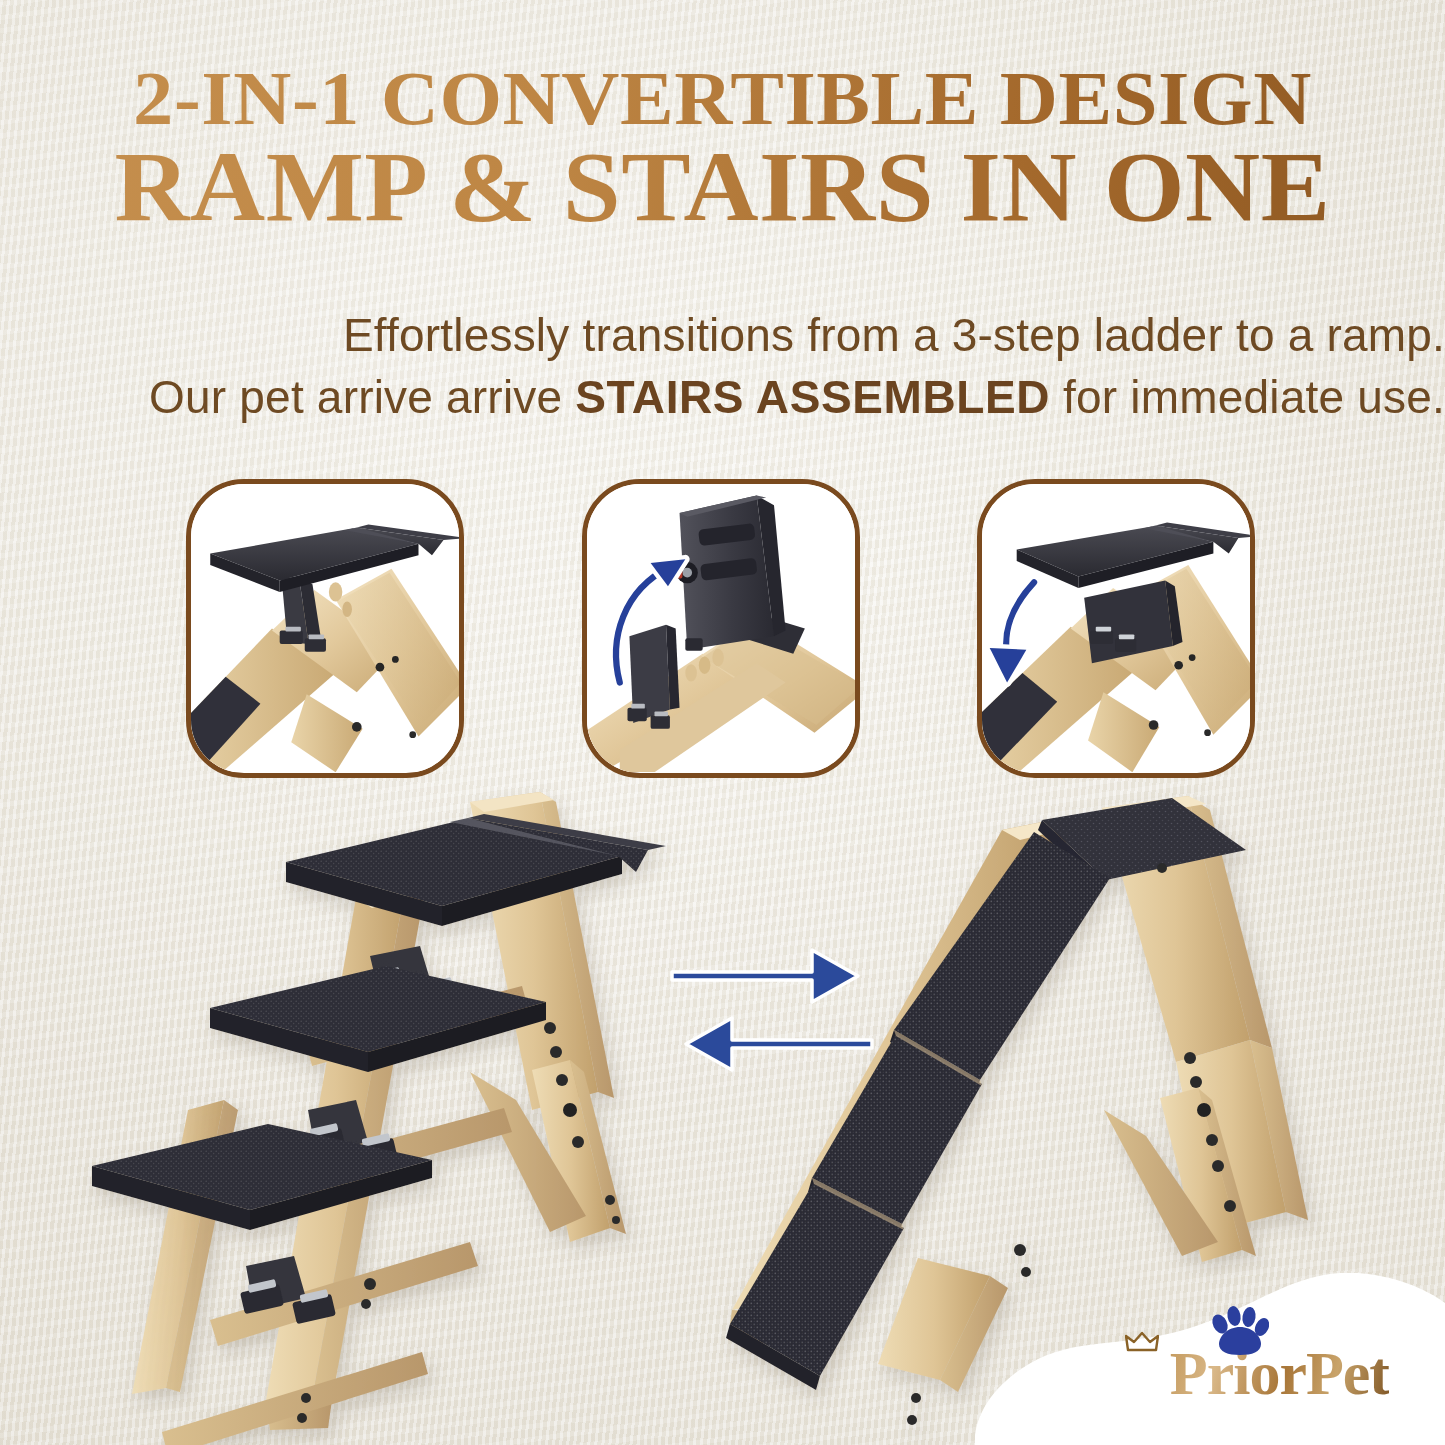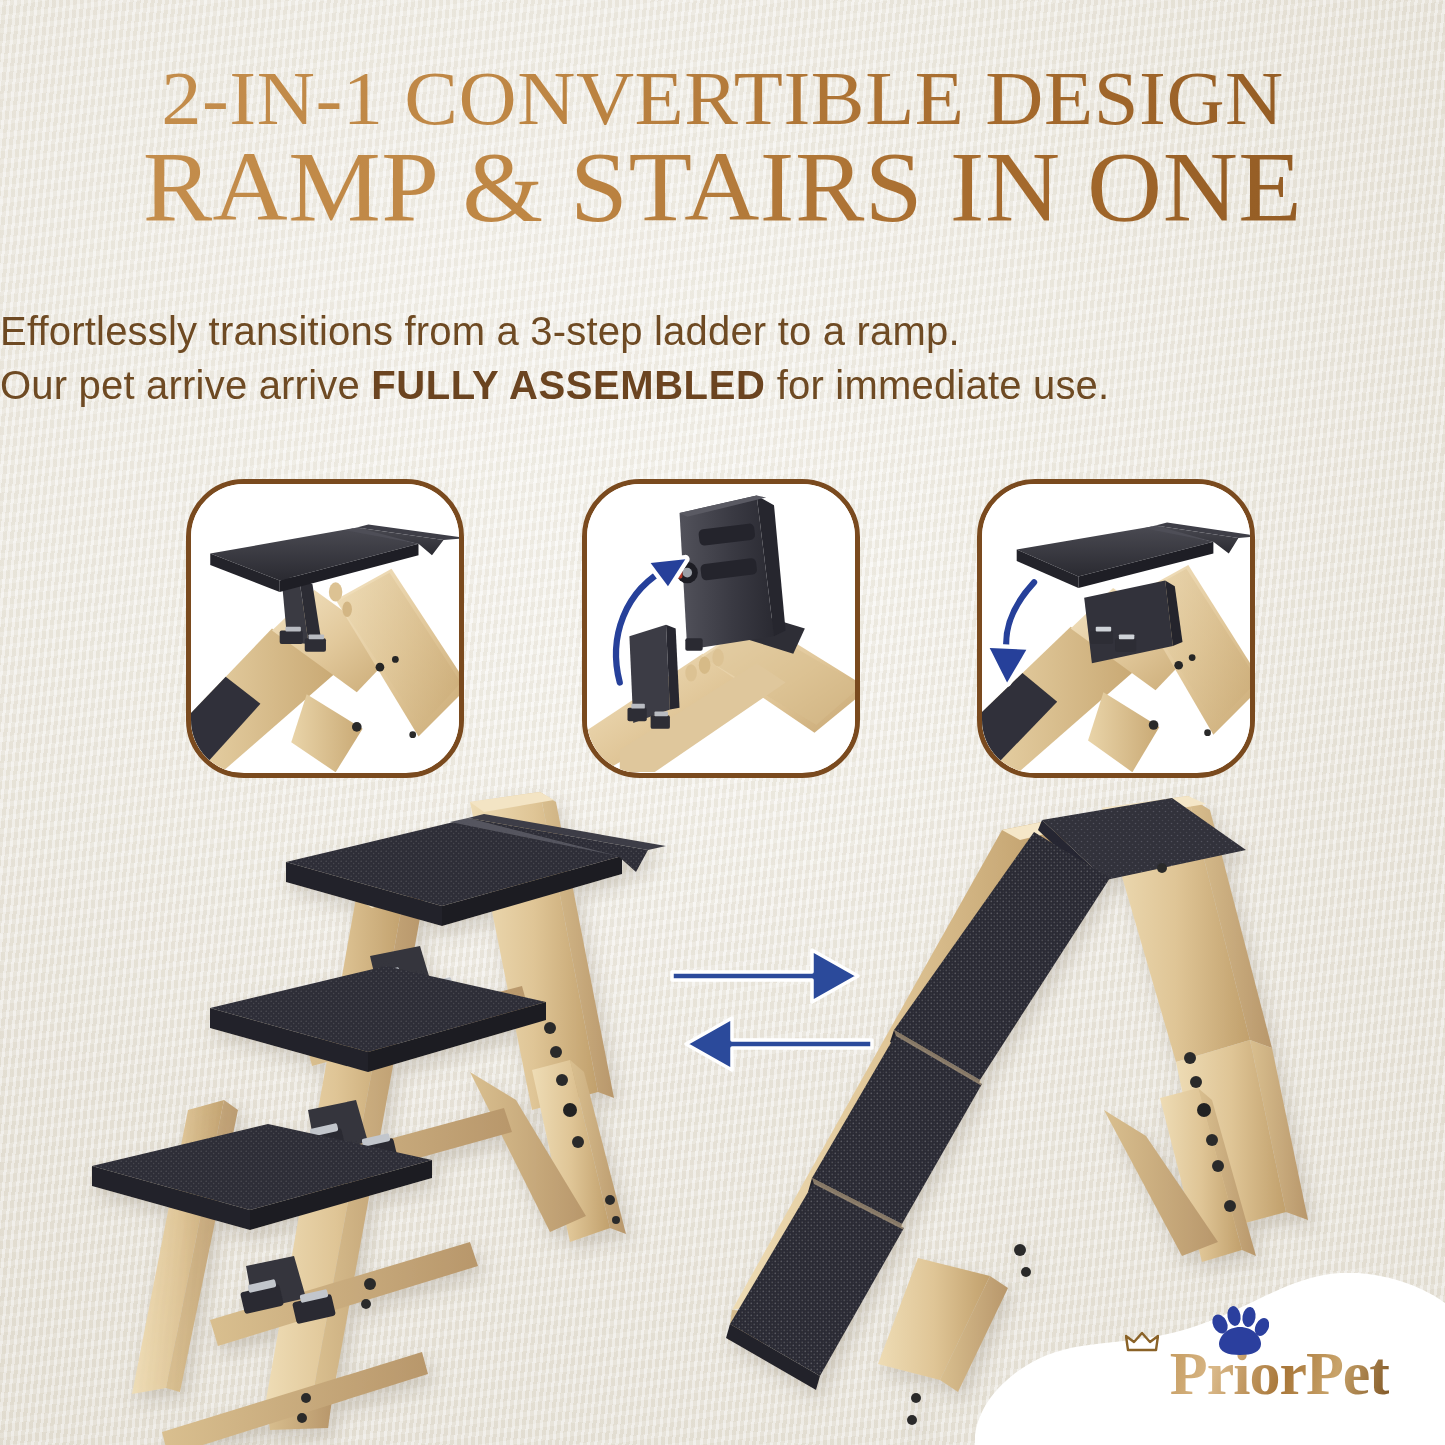"2-IN-1 CONVERTIBLE DESIGN" #headline { font-weight: 400 -> 700 }
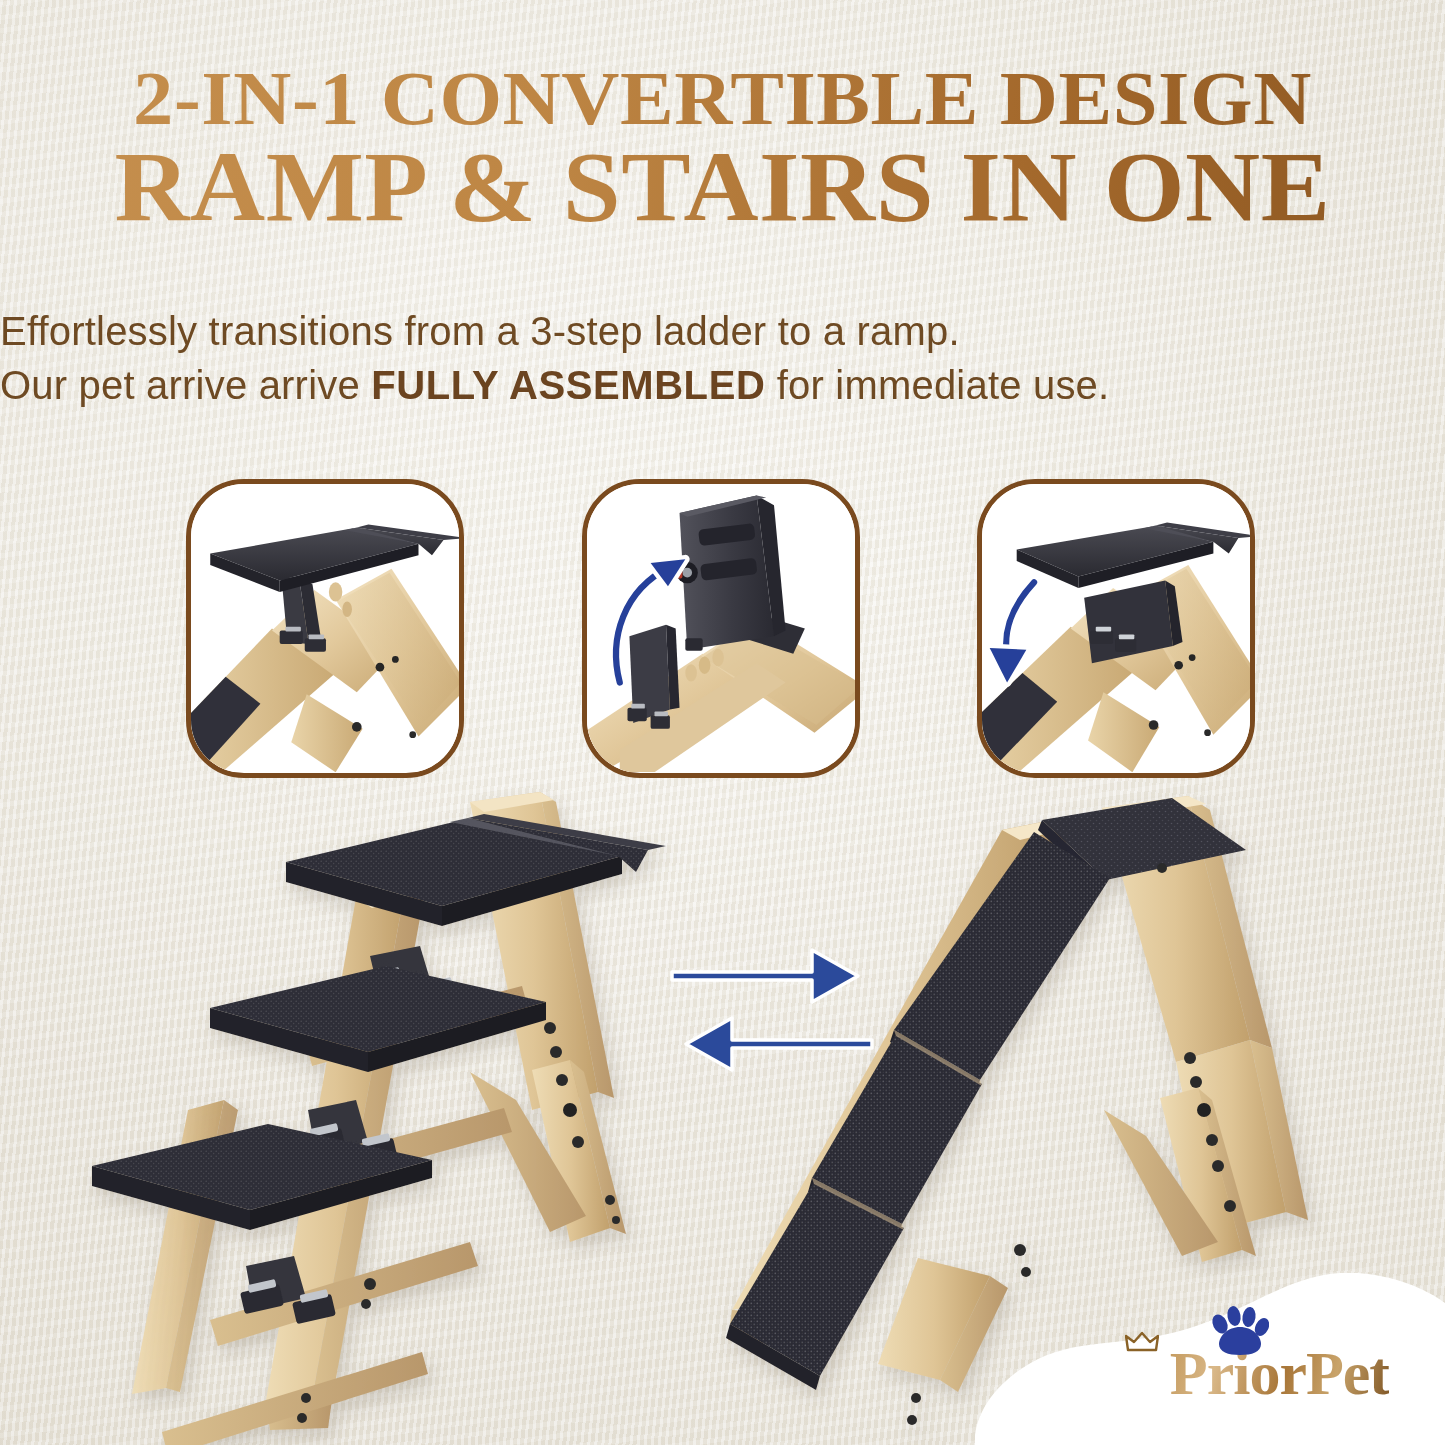"Effortlessly transitions from a 3-step" #subtitle { font-size: 40px -> 46px; text-align: left -> right }
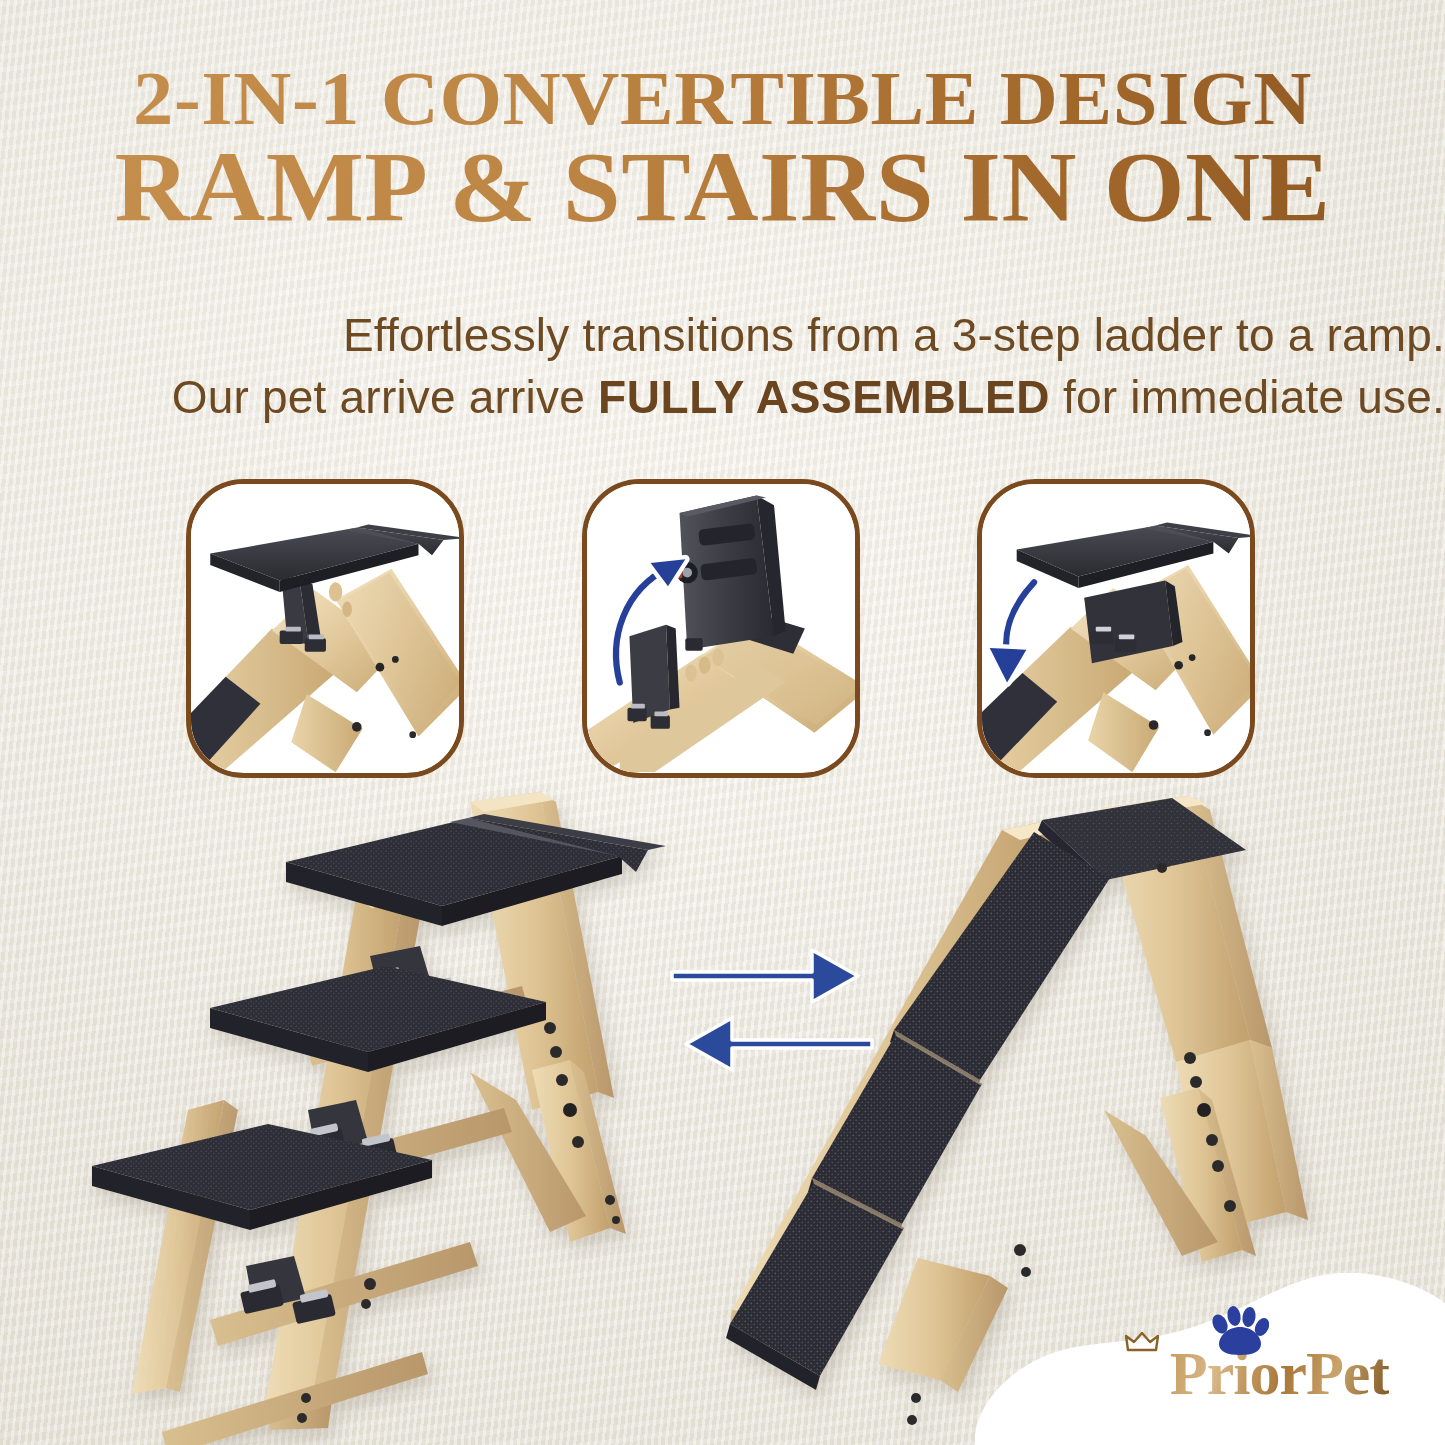"FULLY ASSEMBLED" span { text: FULLY -> STAIRS }
